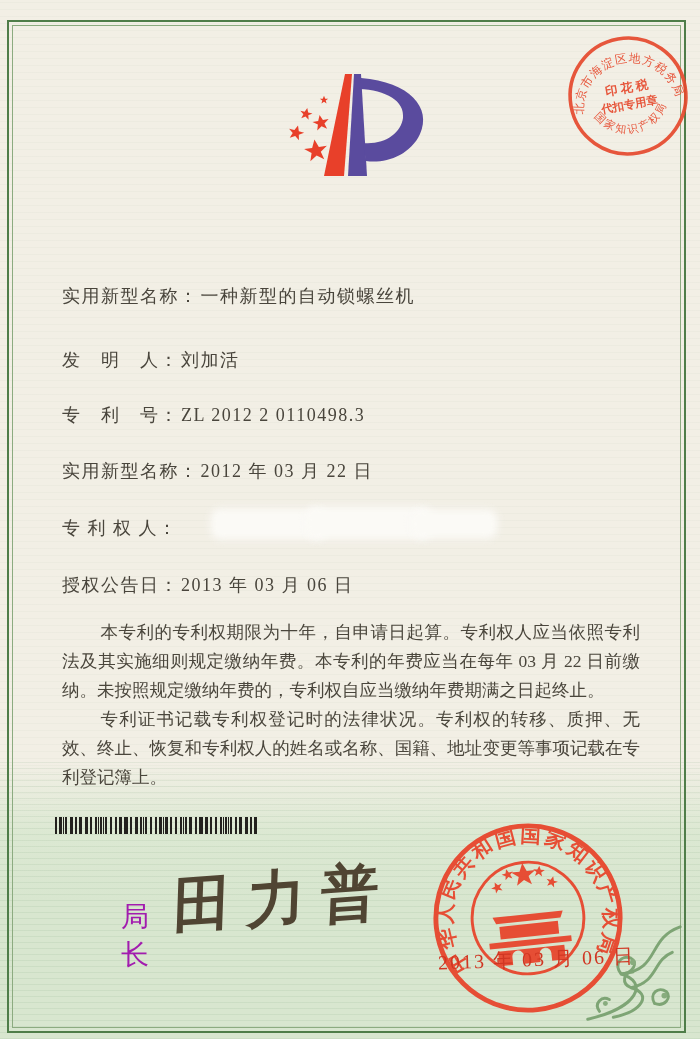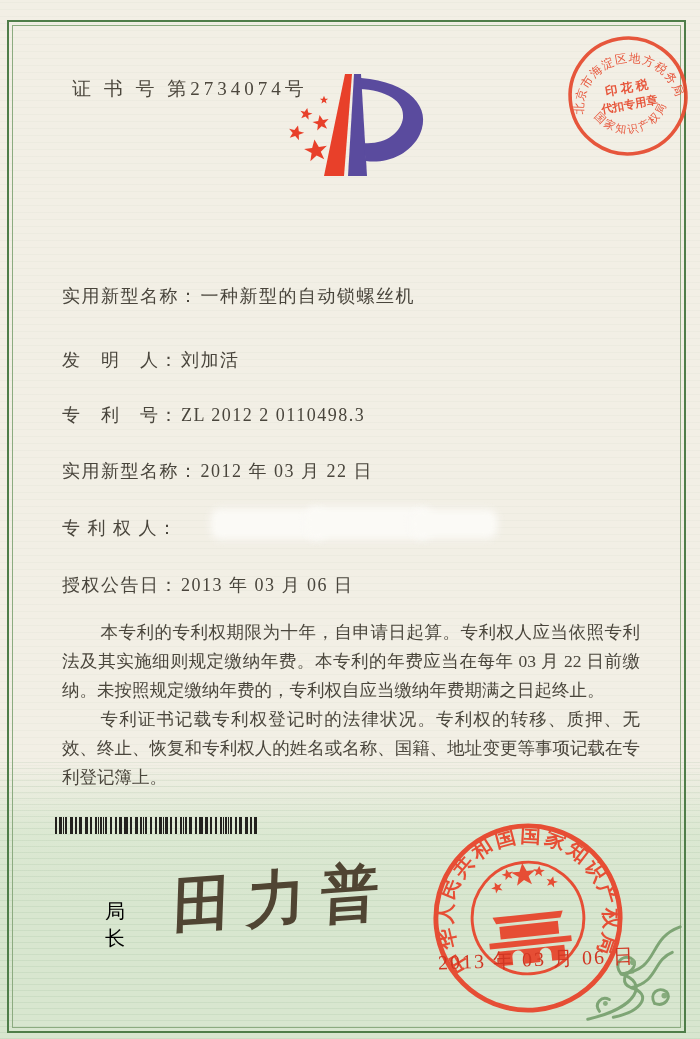"证 书 号 第2734074号" div.cert-number { html: <div>证 书 号 第2734074号</div> -> none }
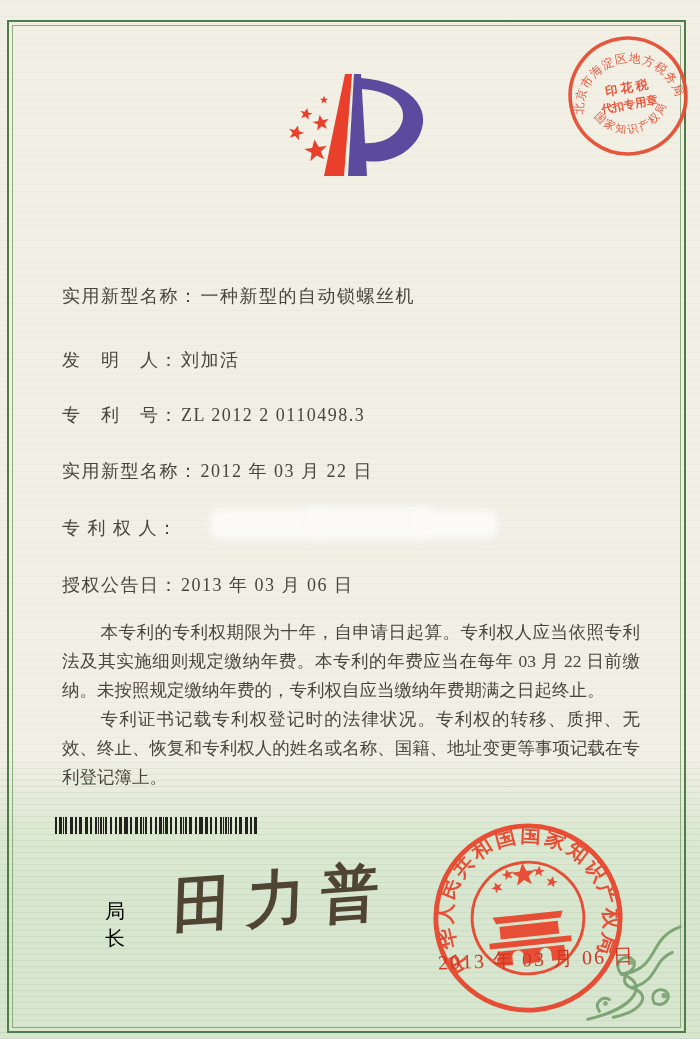"局长" .director-label { color: #000000 -> #a21caf; font-size: 20px -> 28px; left: 0 -> 16px }
